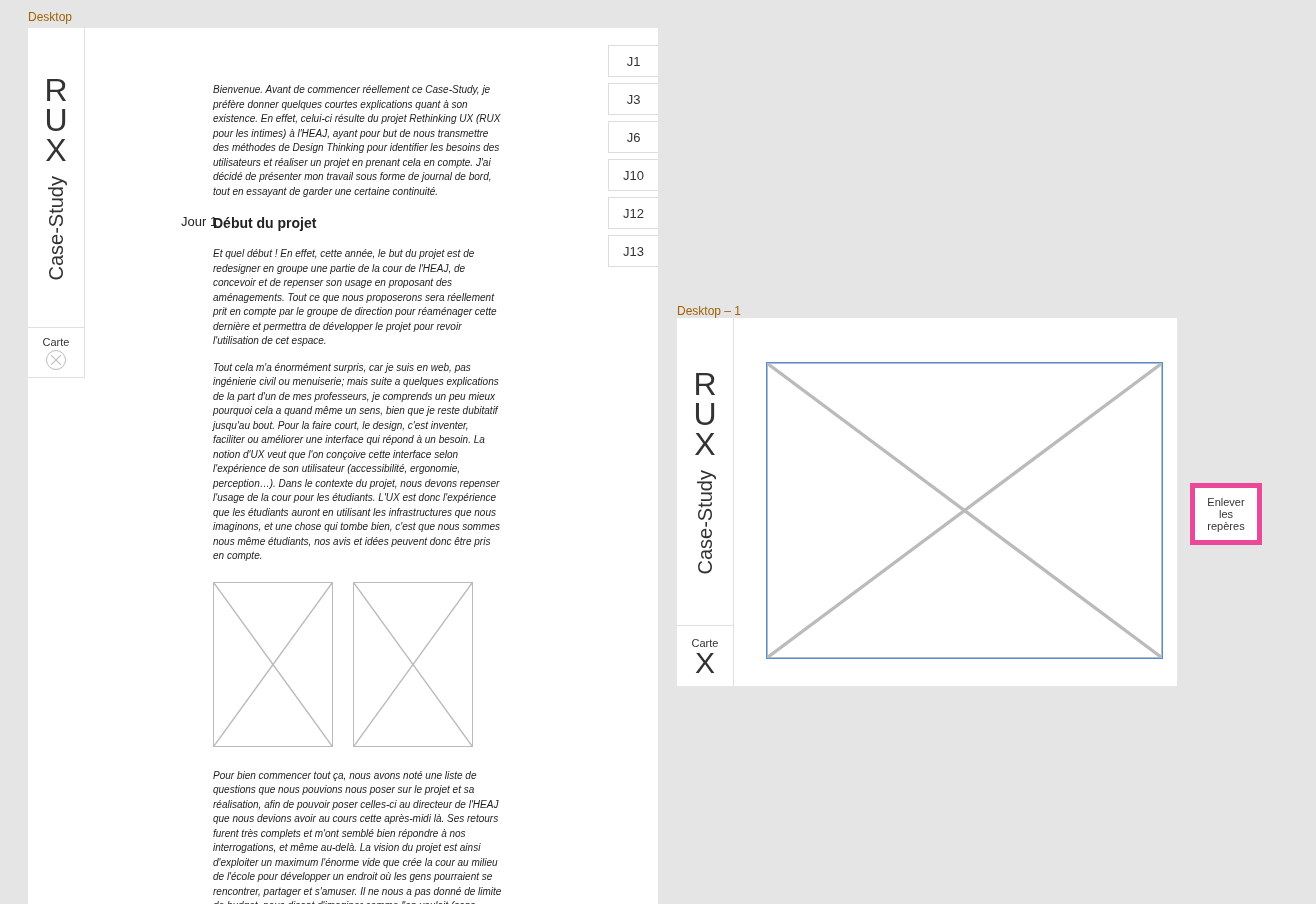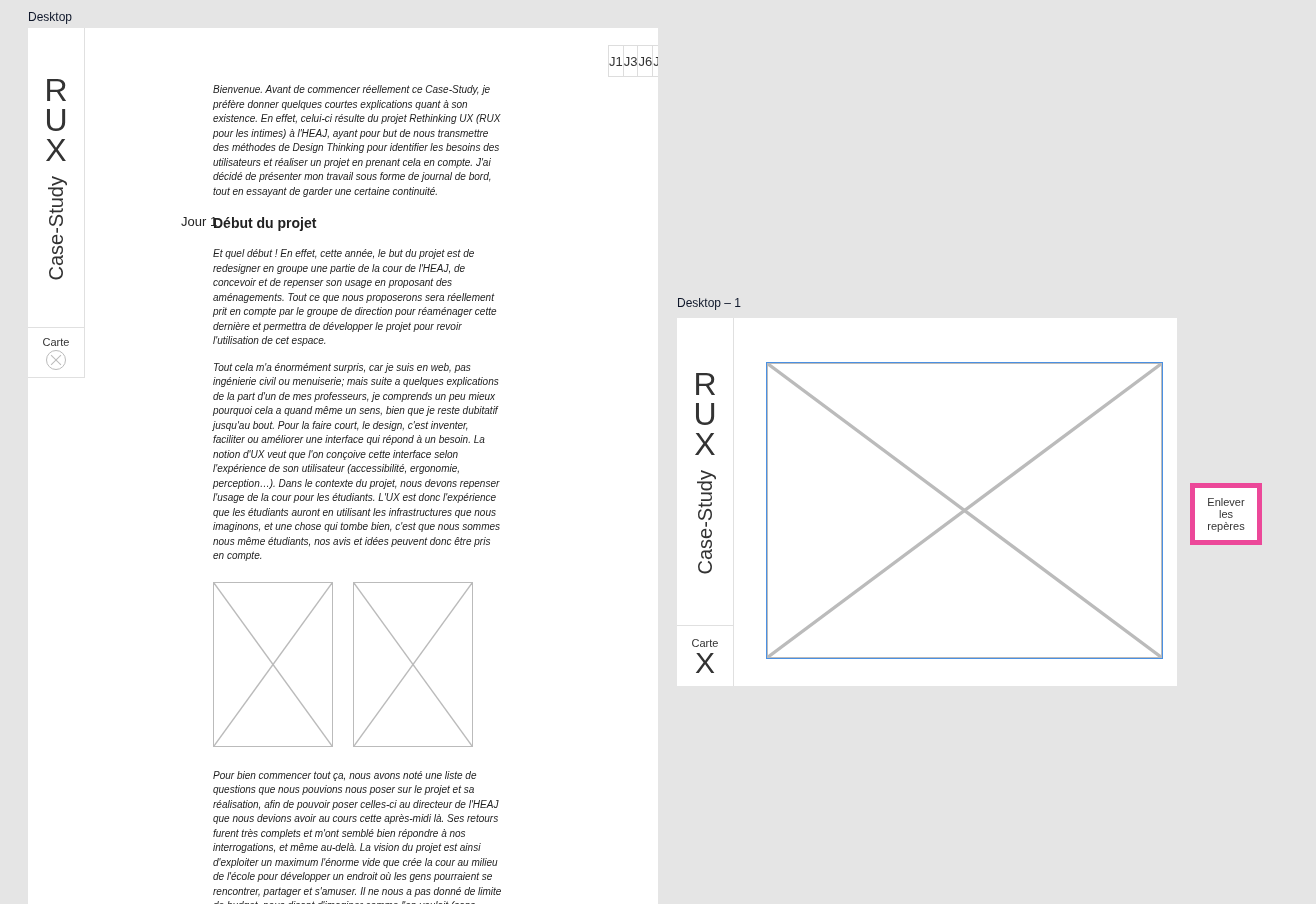"Desktop" .frame-label { color: #0f172a -> #a16207 }
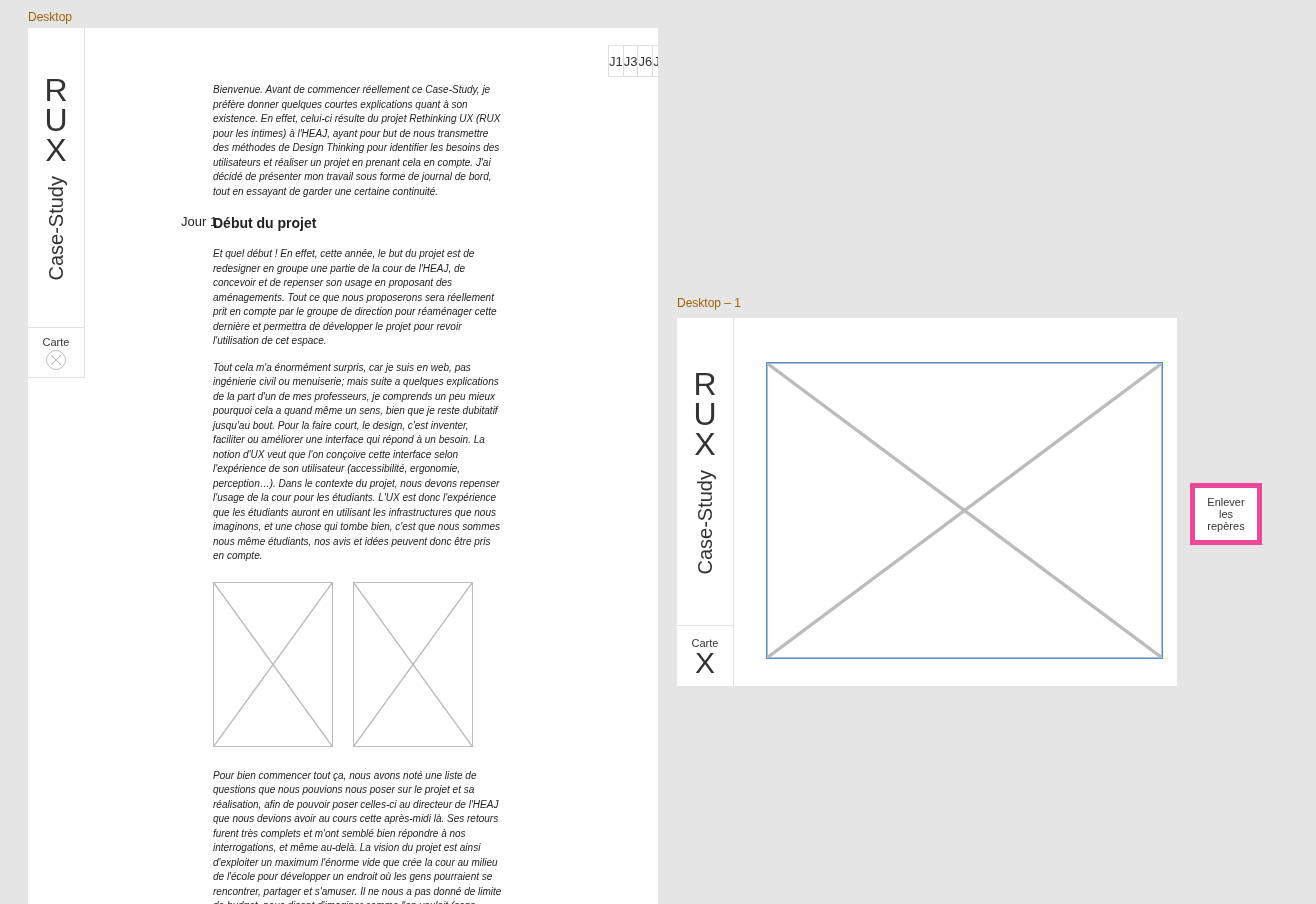"J1" .nav-col { flex-direction: row -> column }
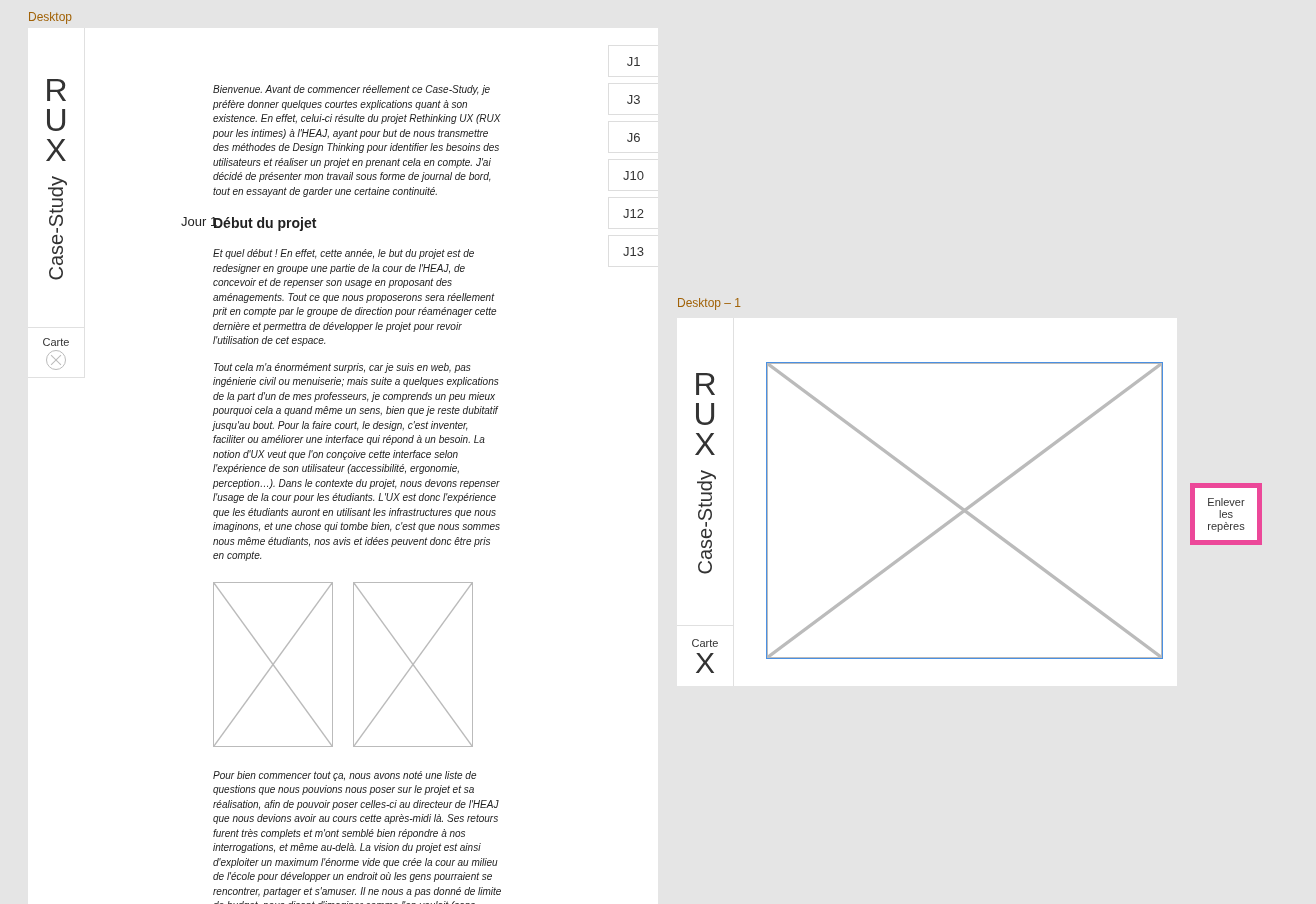"Desktop – 1" .frame-label.l2 { top: 296px -> 304px }
